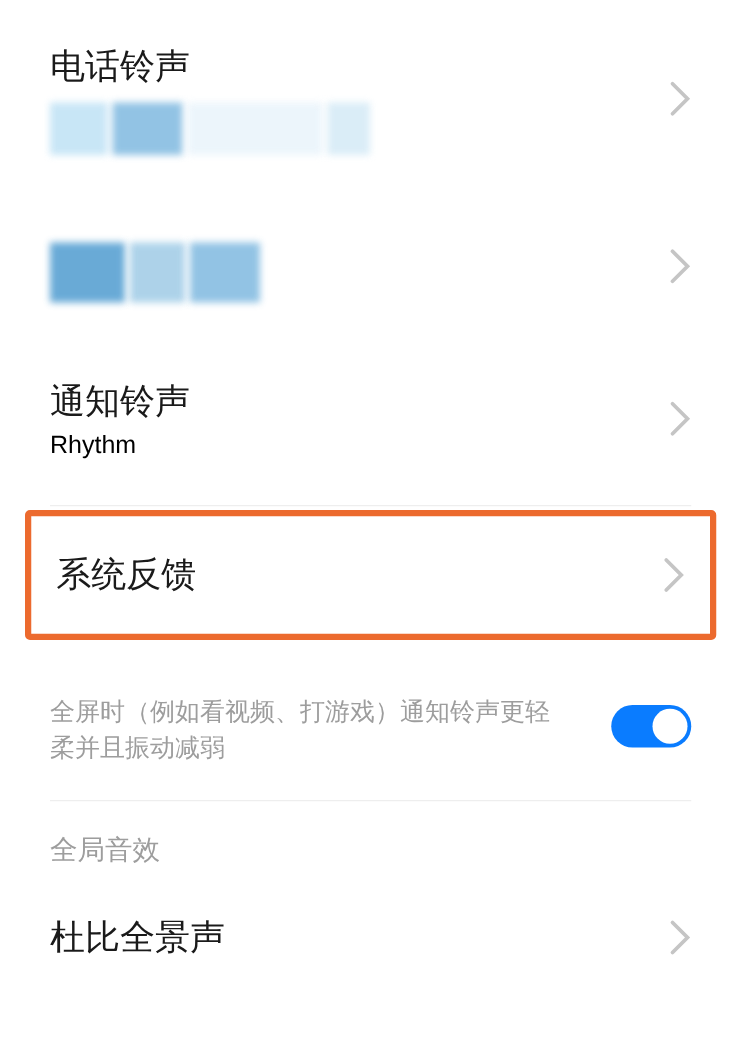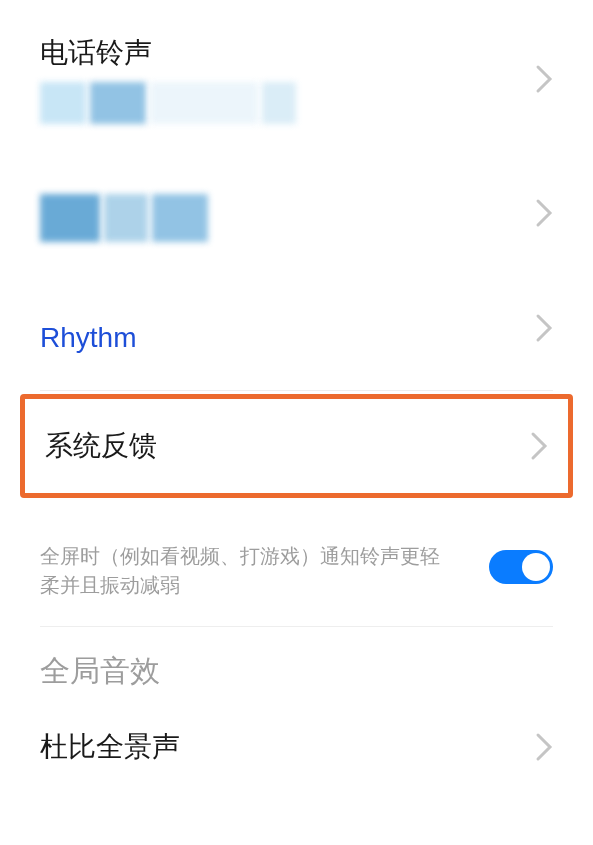"通知铃声" div.title { html: none -> <div>通知铃声</div> }
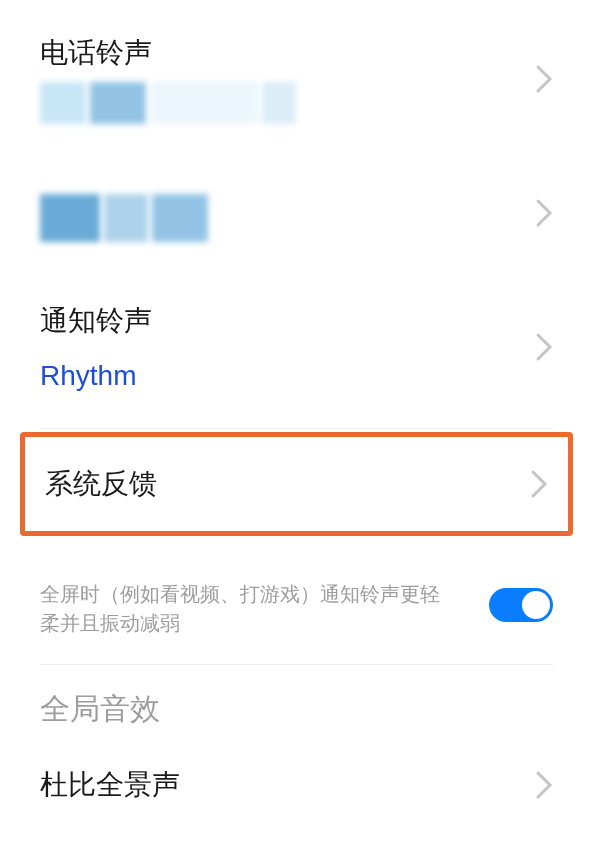"Rhythm" .subtitle { color: #1d4ed8 -> #000000; font-size: 28px -> 20px; margin-top: 20px -> 5px }
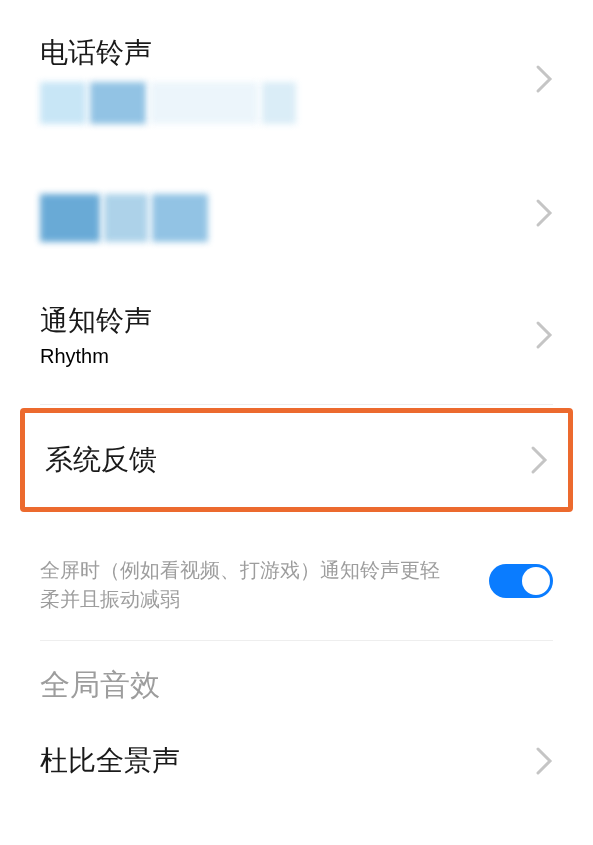"全局音效" .section-header { font-size: 30px -> 22px }
